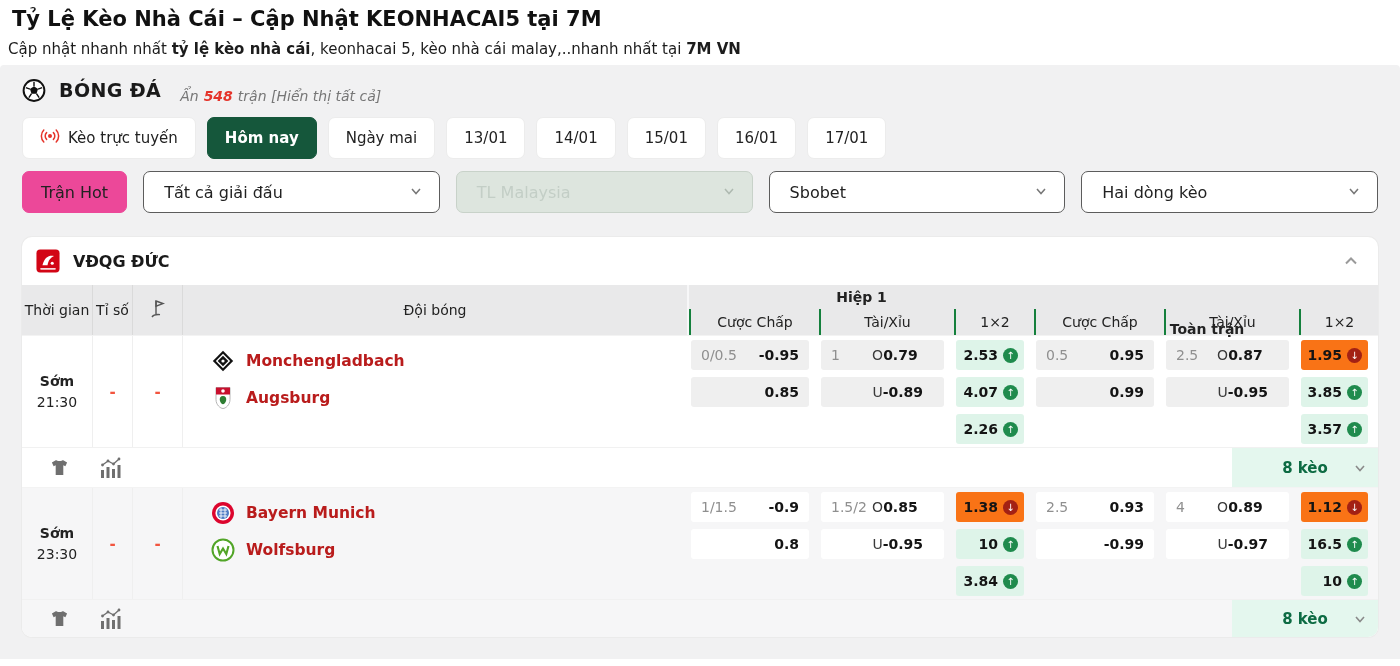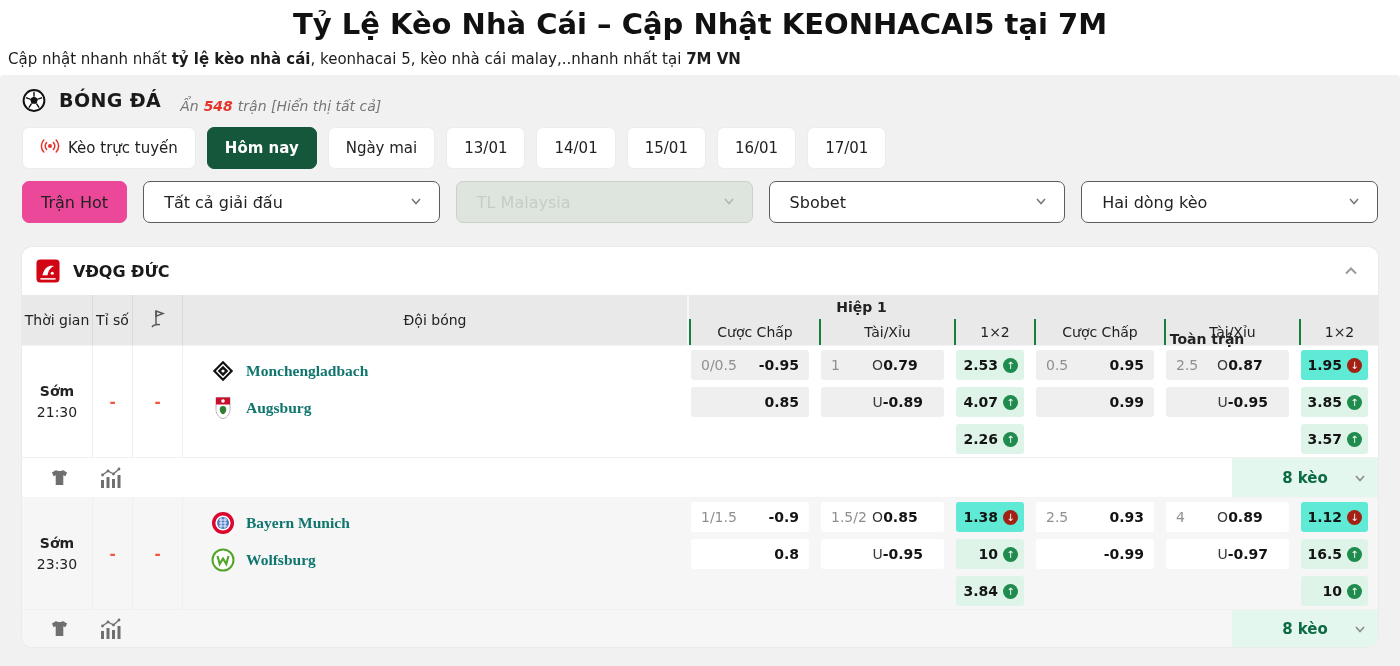"Tỷ Lệ Kèo Nhà Cái –" .title { font-size: 29px -> 21px; padding: 7px 0 9px -> 7px 12px 9px; text-align: center -> left }
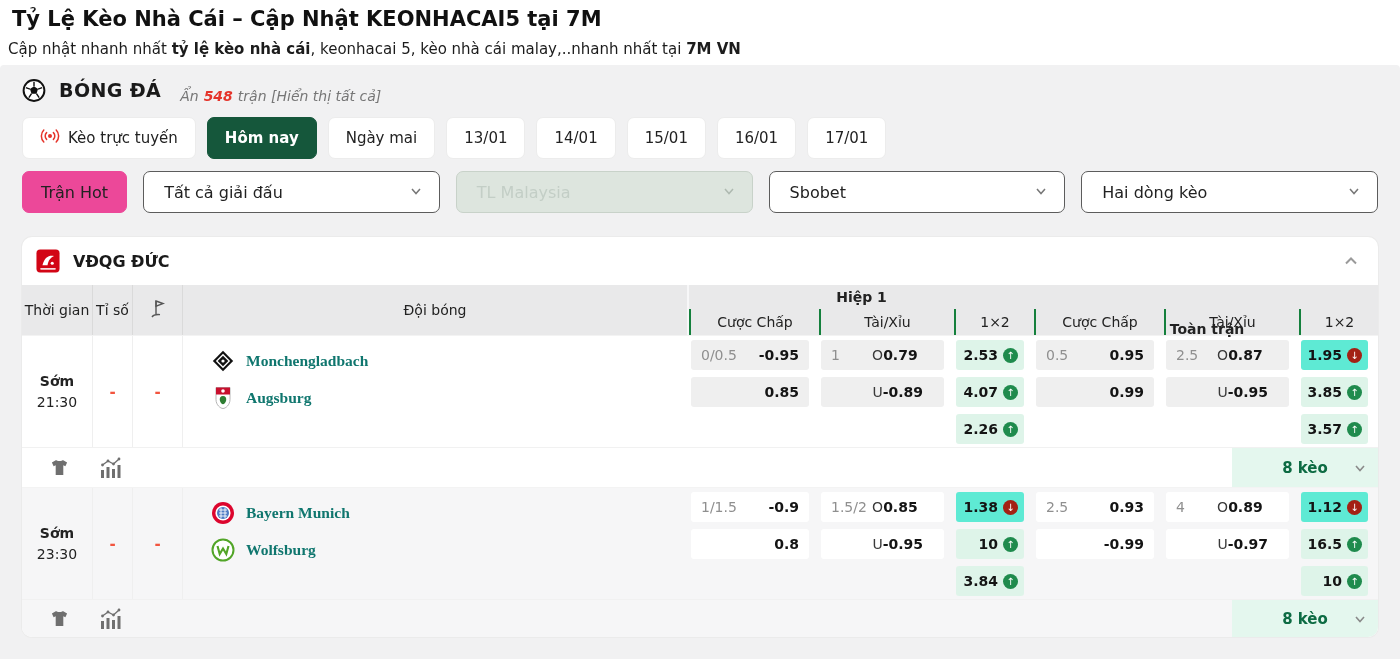"Monchengladbach" .team-name { color: #0f766e -> #b91c1c; font-family: Liberation Serif, serif -> none }
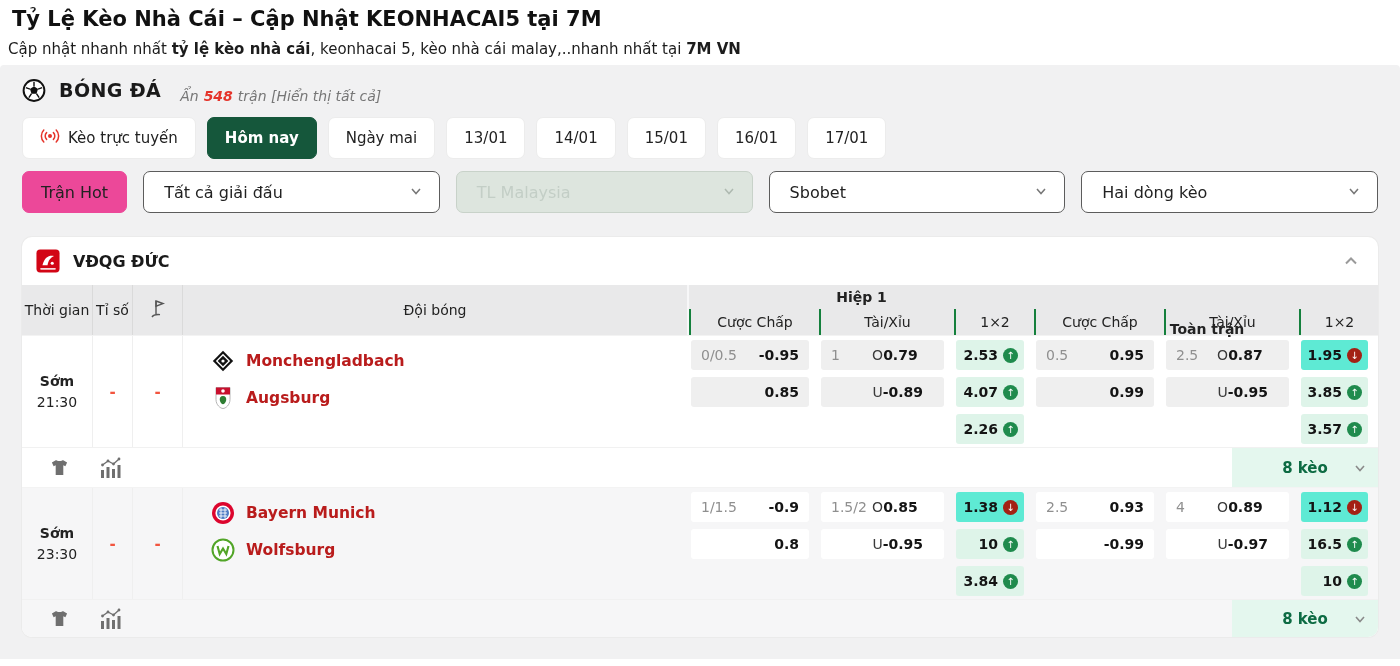"1.95" .x12-cell.down { background: #5eead4 -> #f97316 }
